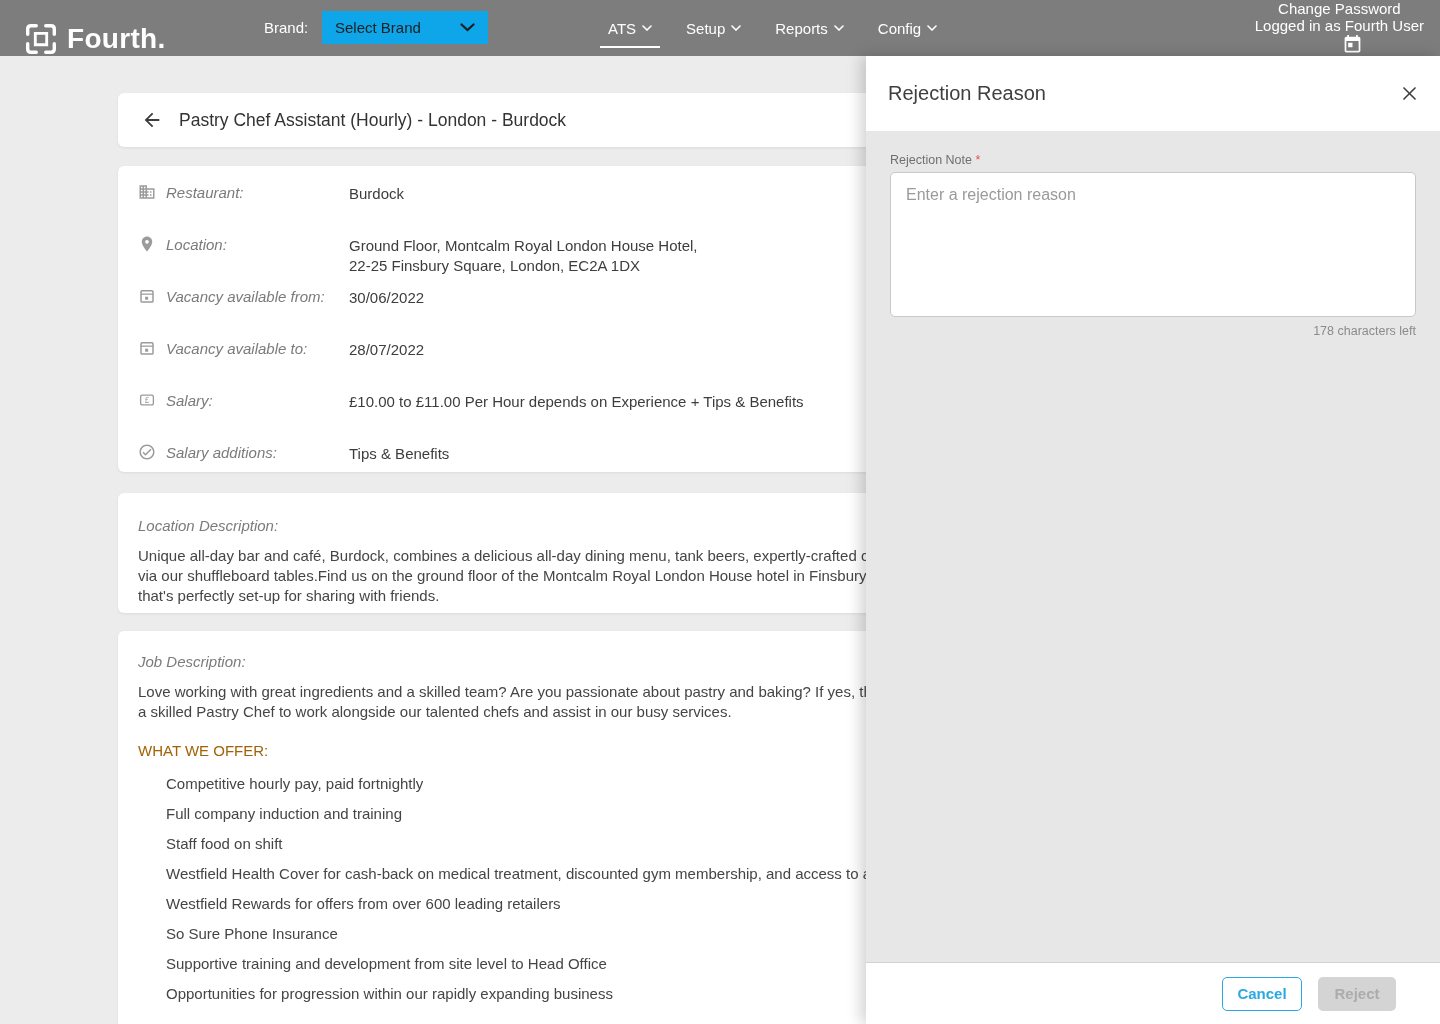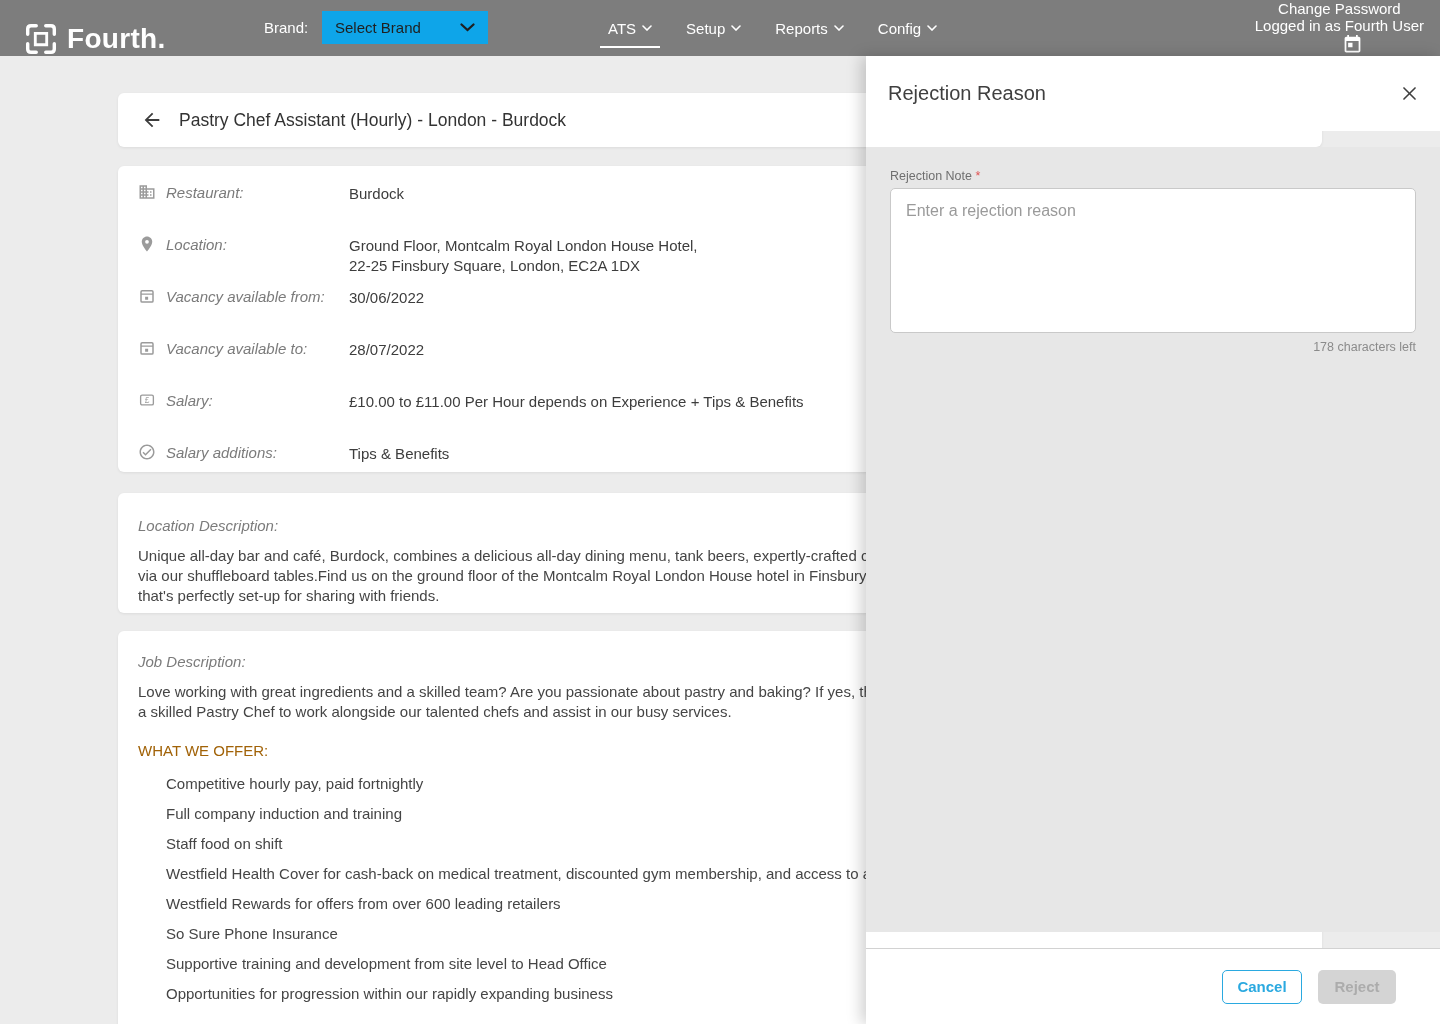"Rejection Reason" .drawer { gap: 16px -> none }
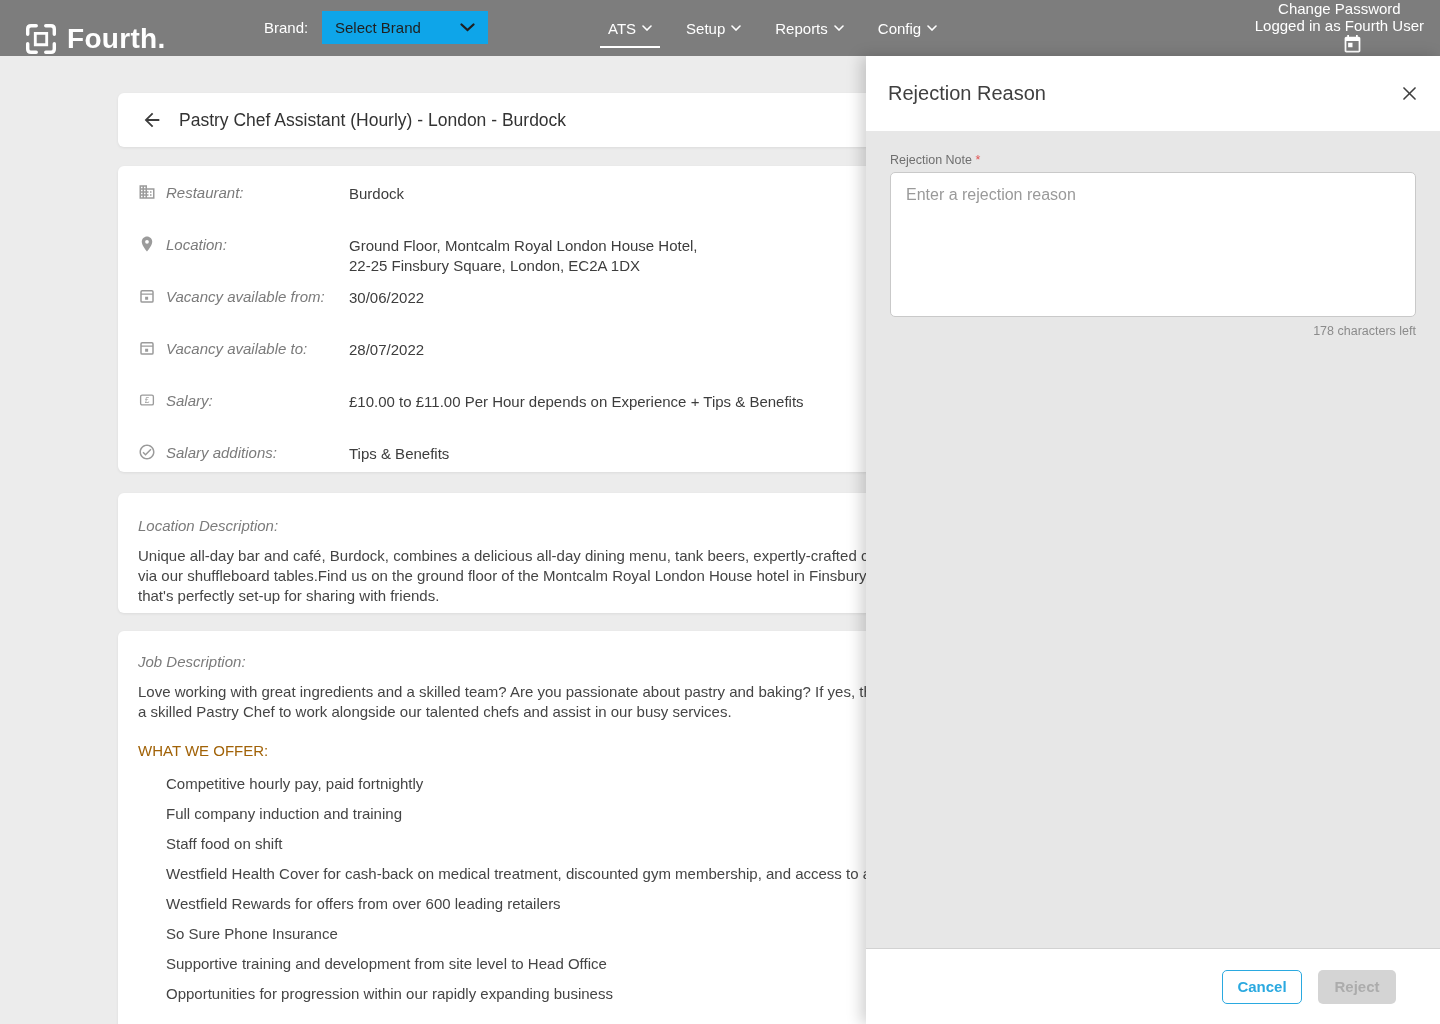"Cancel" .drawer-footer { height: 76px -> 62px }
